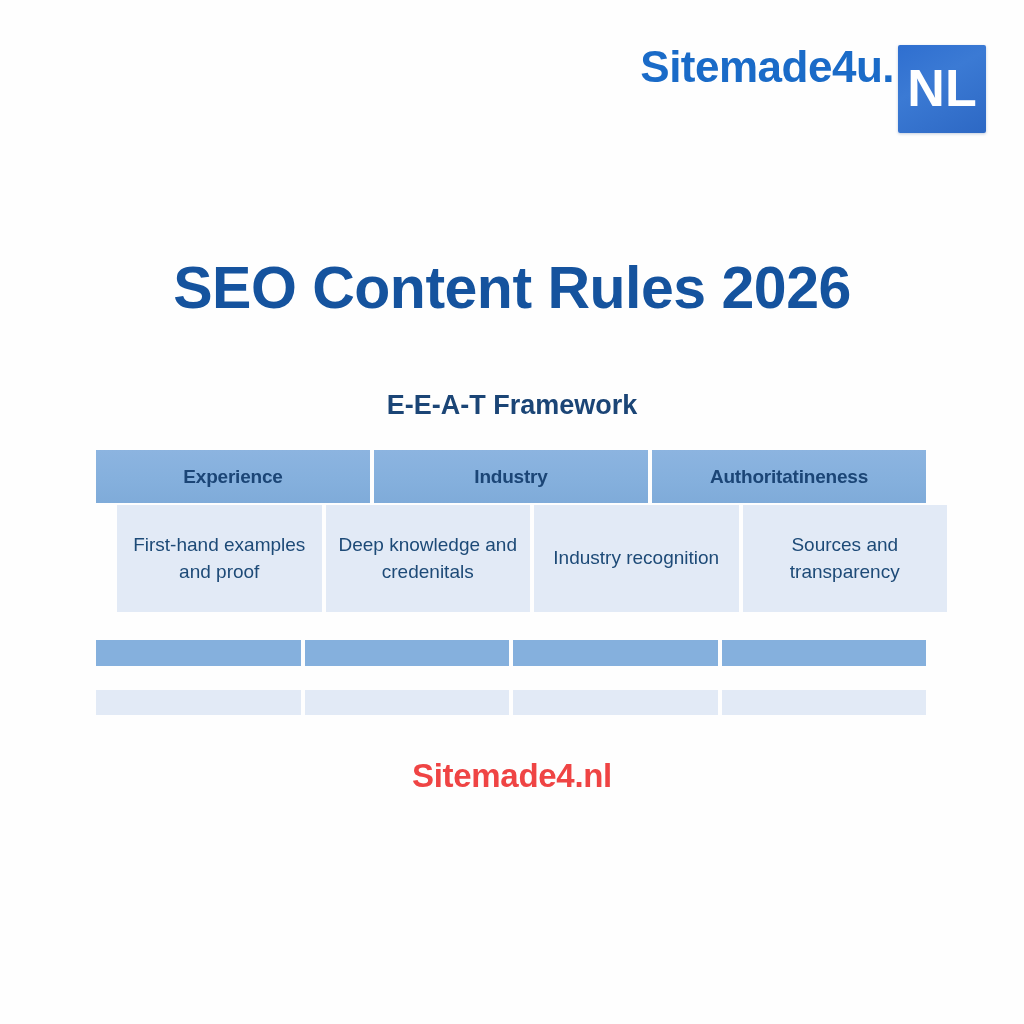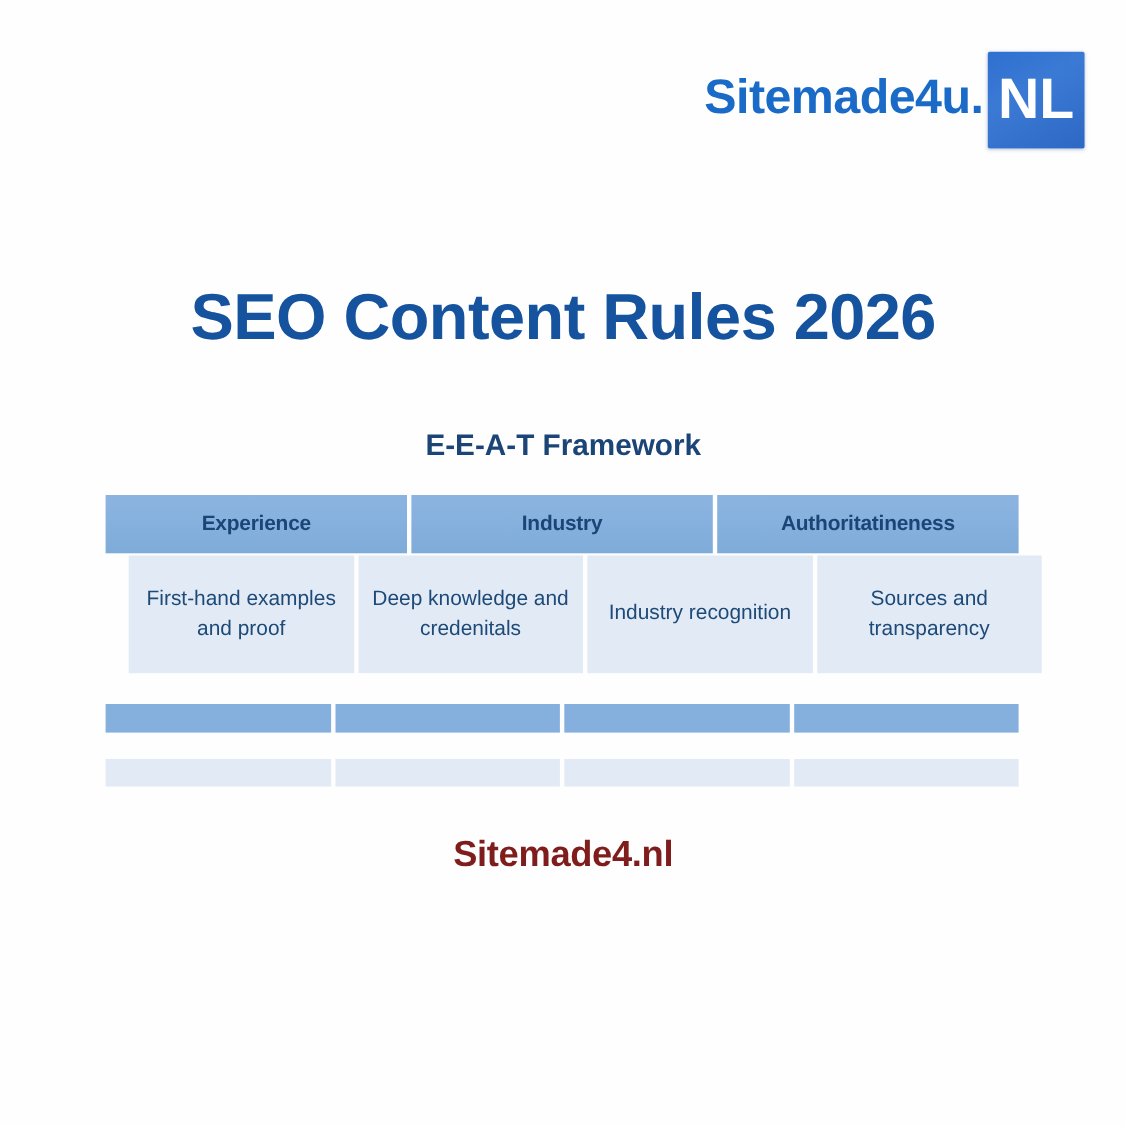"Sitemade4u." .brand { align-items: center -> none }
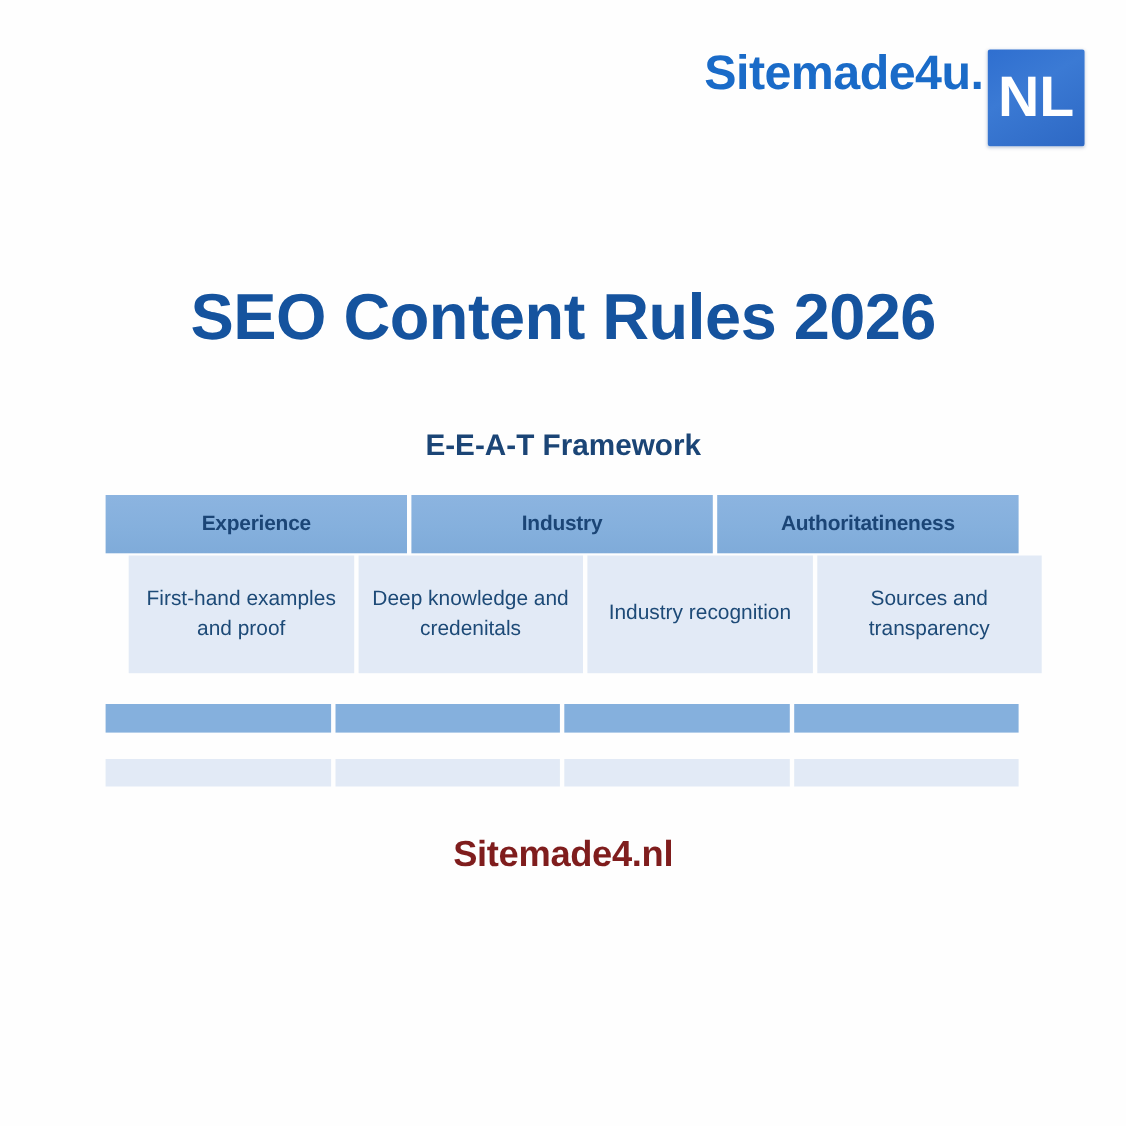"Sitemade4.nl" .footer { color: #7f1d1d -> #ef4444 }
